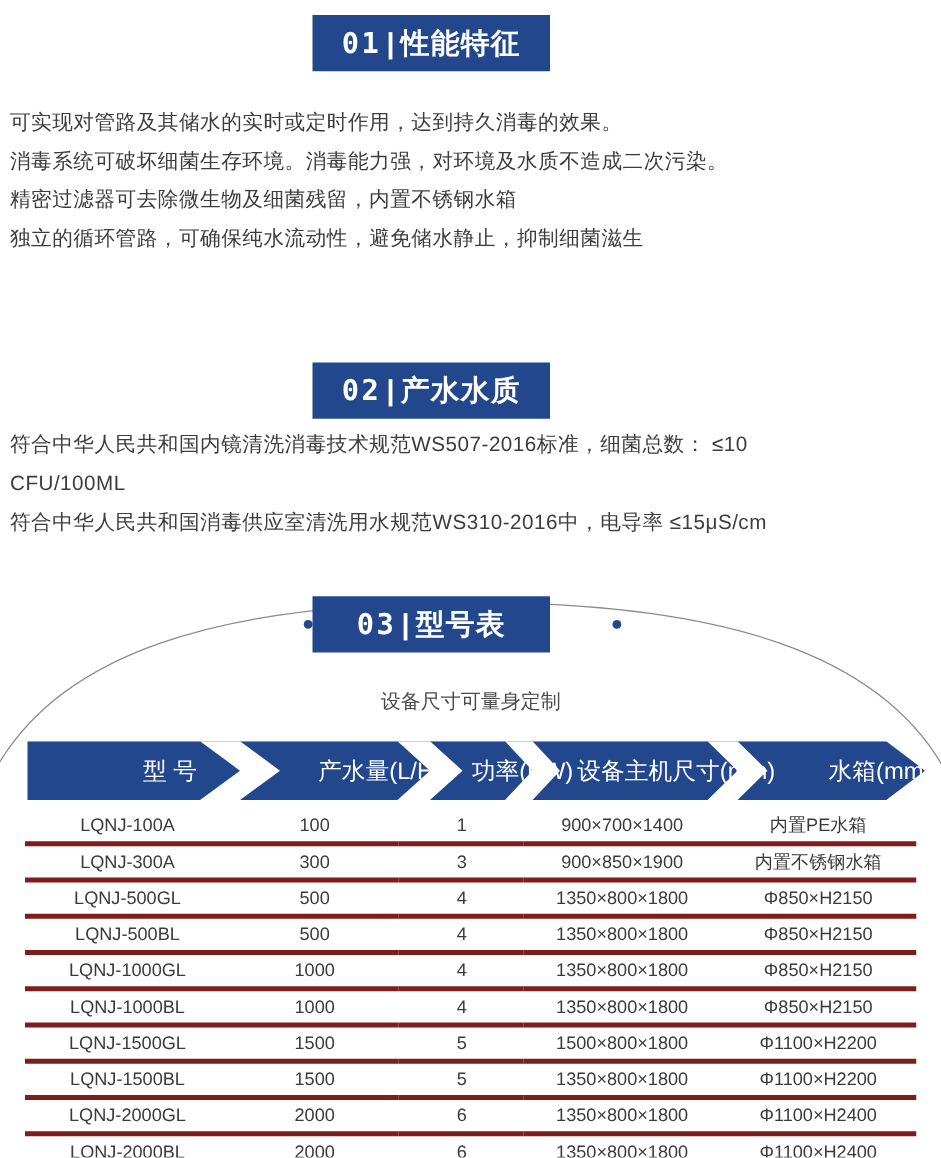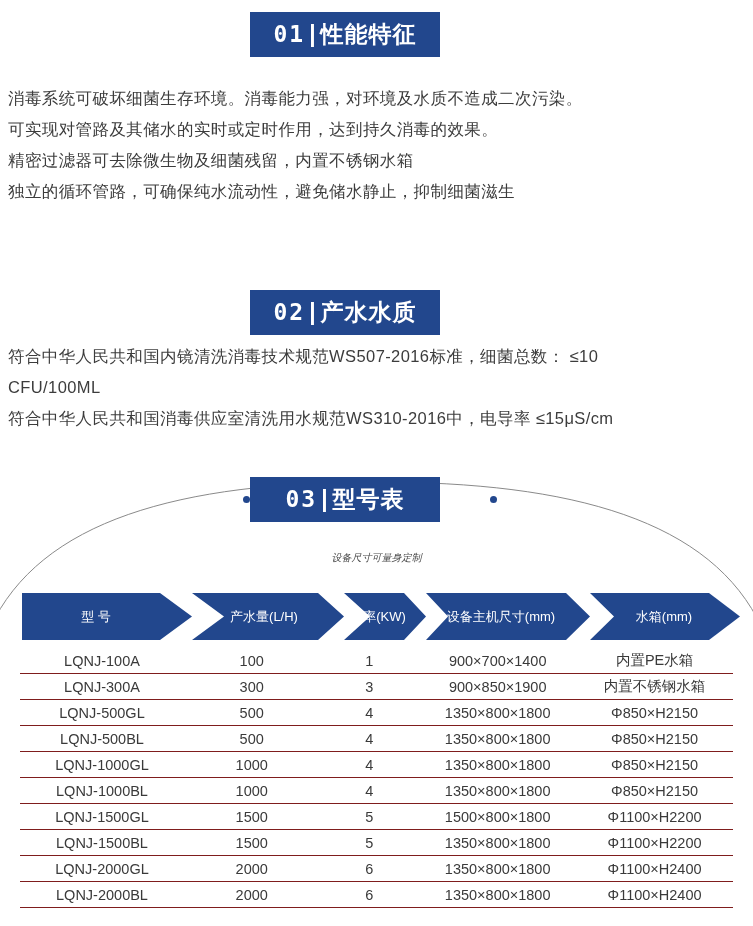"消毒系统可破坏细菌生存环境。消毒能力强，对环境及水质不造成二次污染。" div.para-line { order: before "可实现对管路及其储水的实时或定时作用，达到持久消毒的效果。" -> after "可实现对管路及其储水的实时或定时作用，达到持久消毒的效果。" }
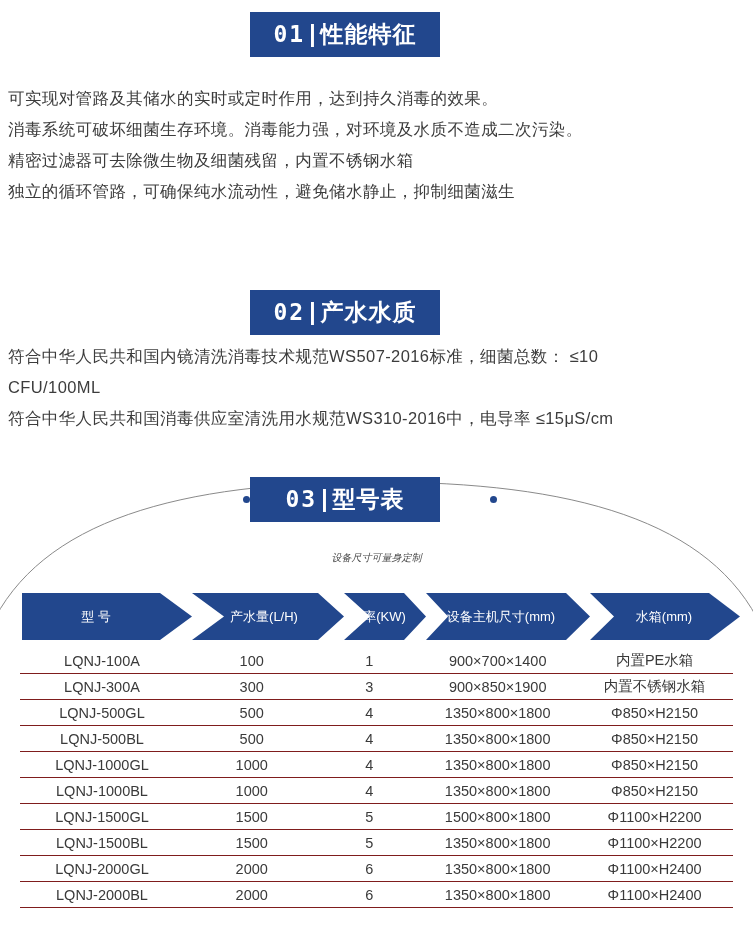"设备尺寸可量身定制" #table-caption { font-size: 10px -> 16px; font-style: italic -> none }
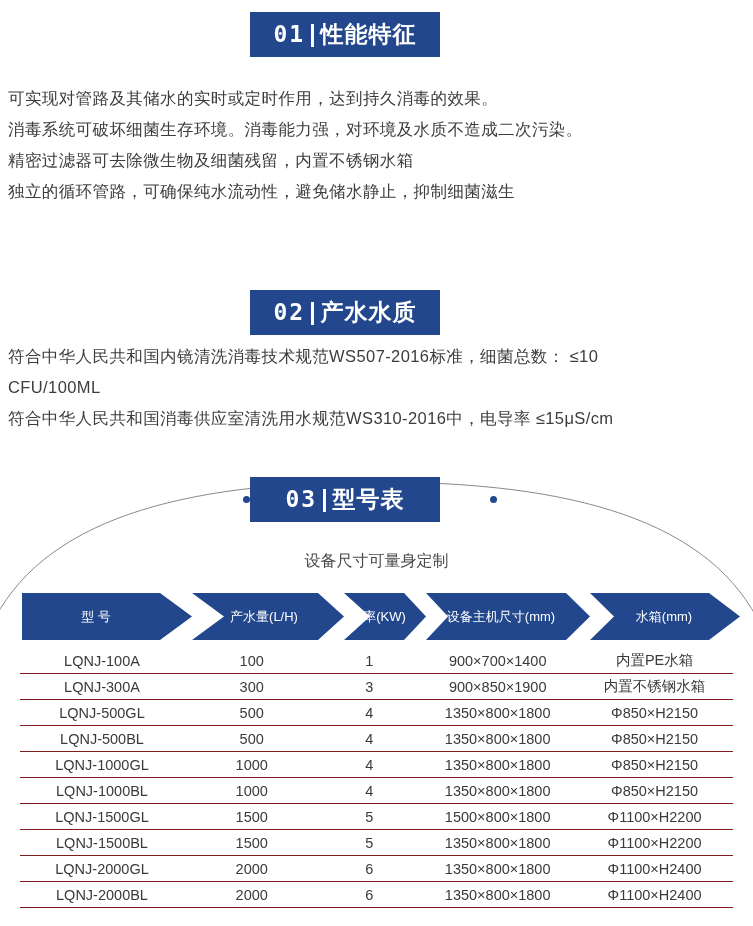"型 号" .hdr-label { font-size: 13px -> 19px; padding-left: none -> 40px }
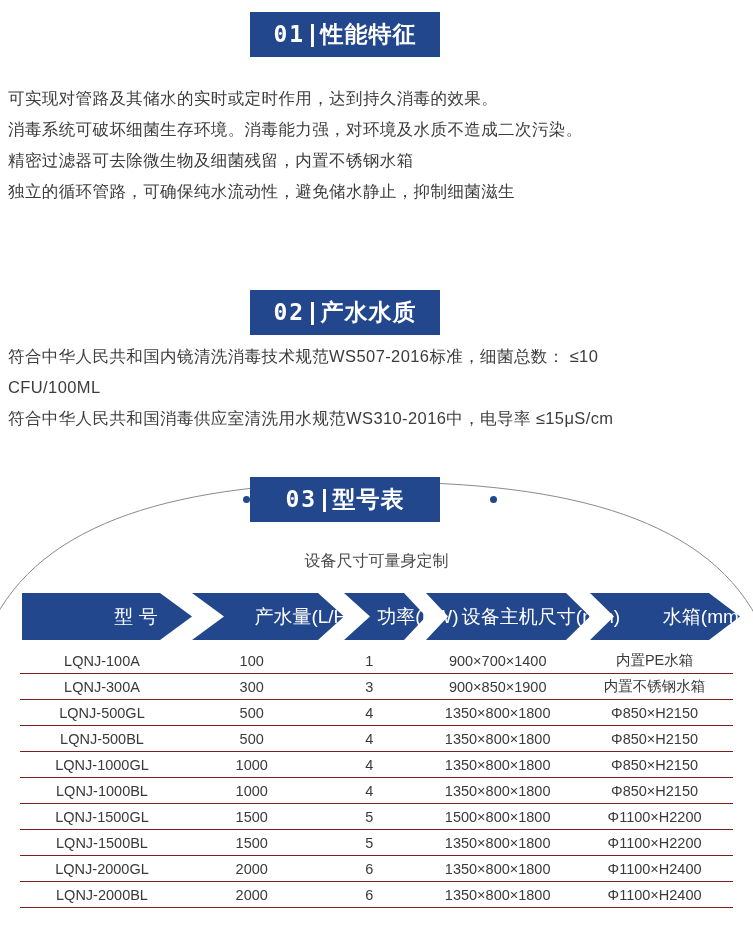"LQNJ-100A" #spec-table td { border-bottom: 1px solid #7f1d1d -> 4px solid #7f1d1d }
